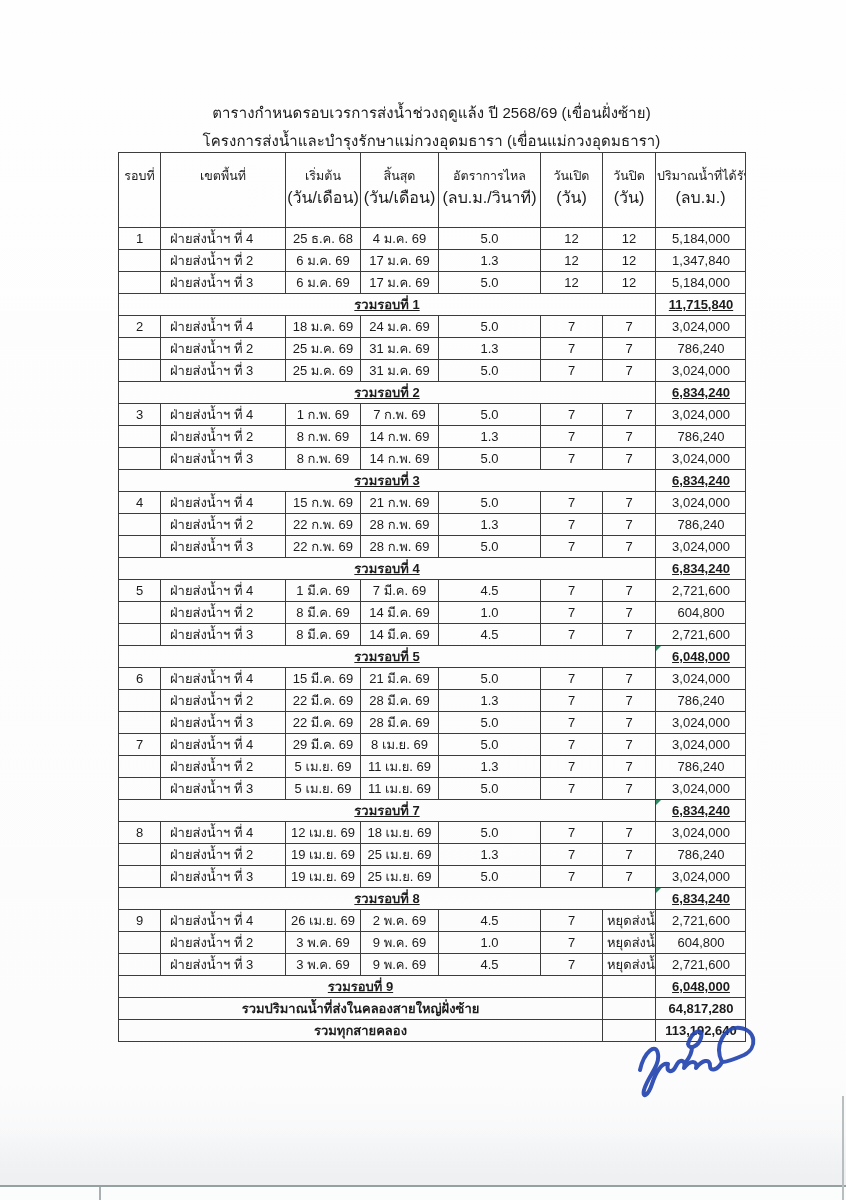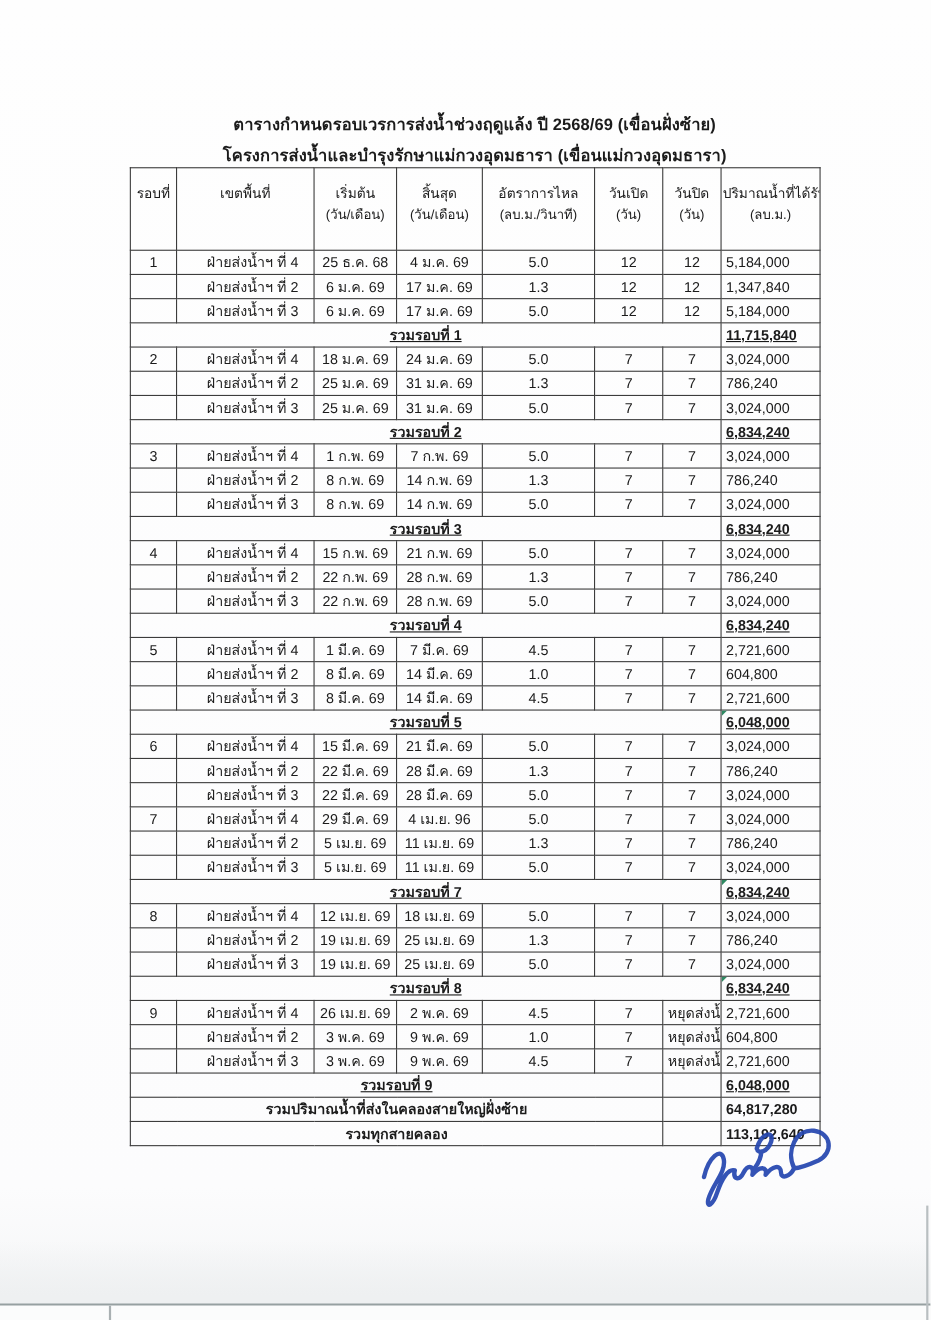"ตารางกำหนดรอบเวรการส่งน้ำช่วงฤดูแล้ง ปี" .title { font-weight: 700 -> 400 }
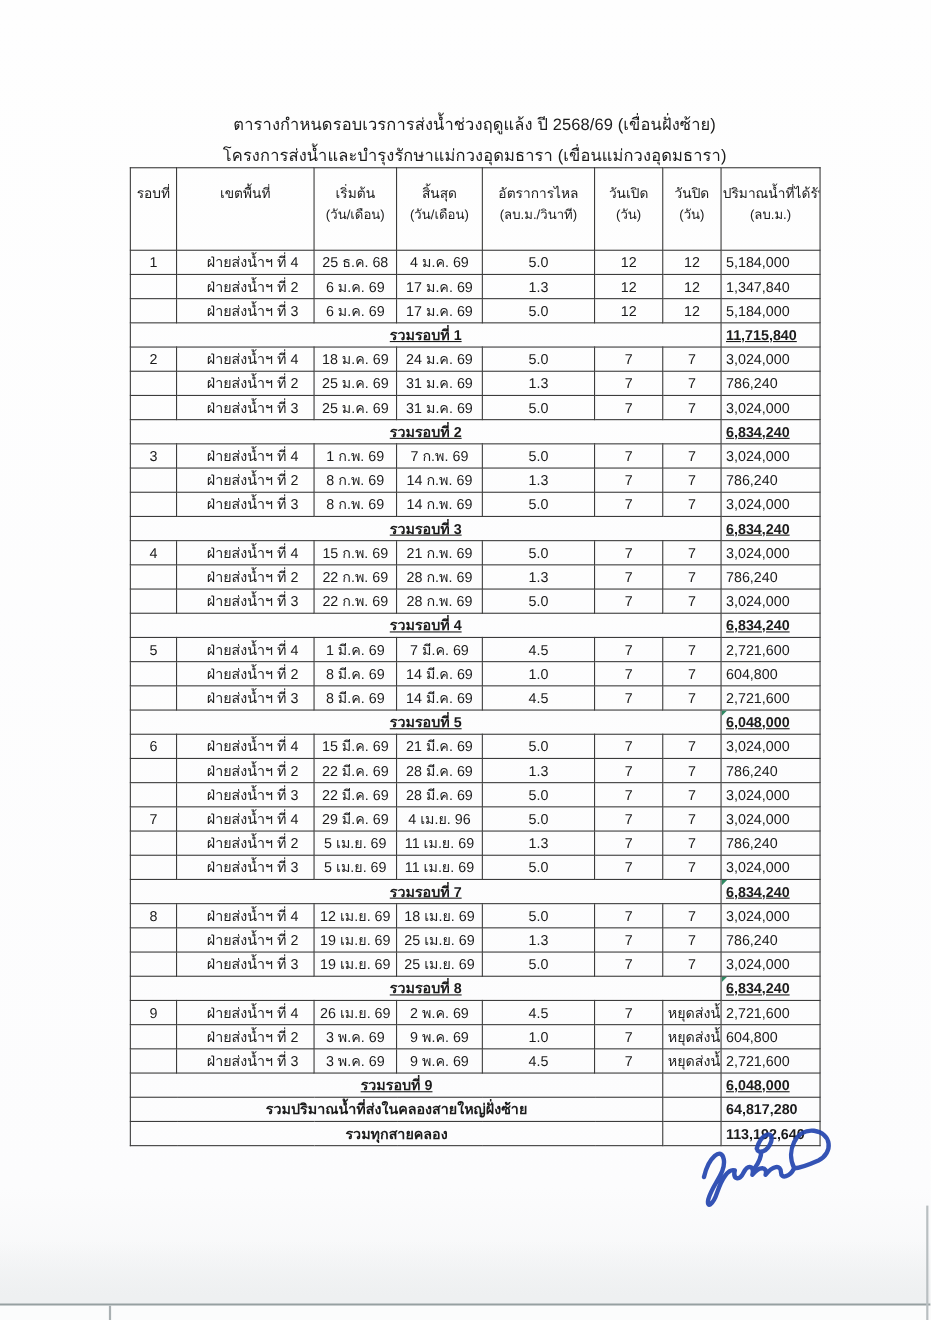"(วัน/เดือน)" .sched thead .h2 { font-size: 12px -> 16px }
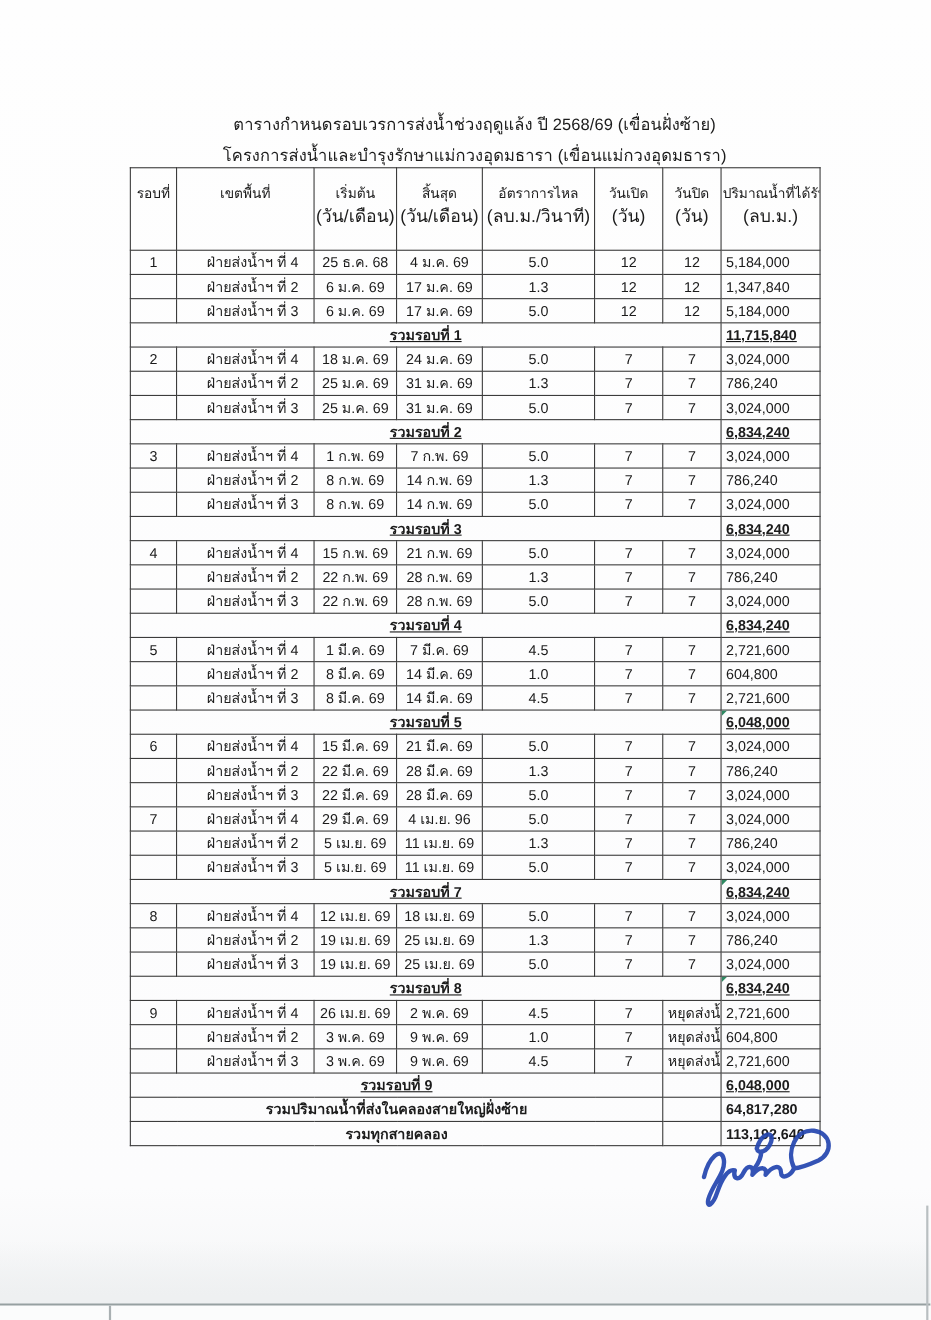"ฝ่ายส่งน้ำฯ ที่ 4" .sched td.c-area { padding-left: 27px -> 9px }
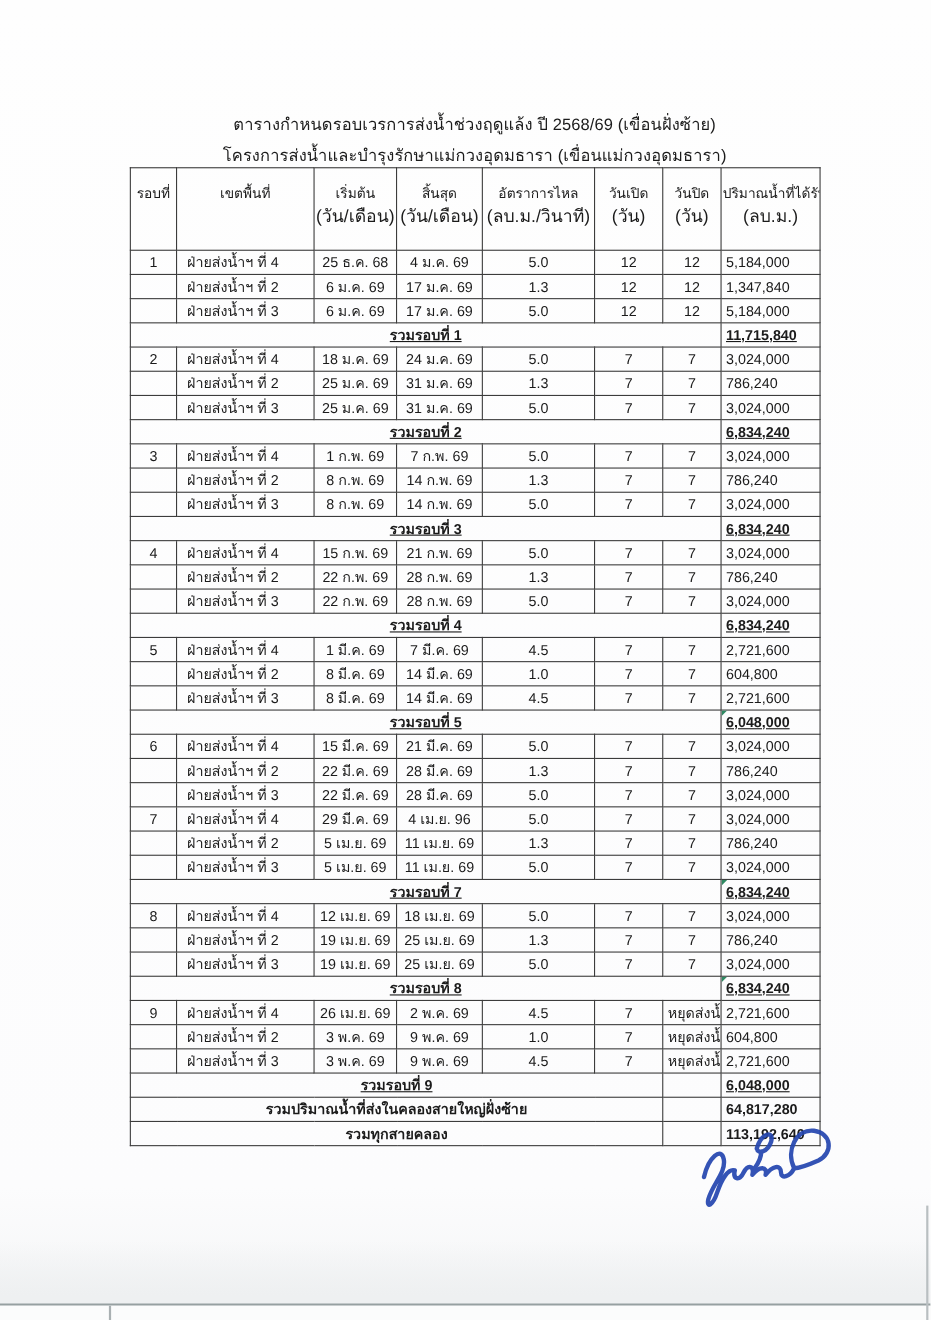"5,184,000" .sched td.c-vol { text-align: left -> center }
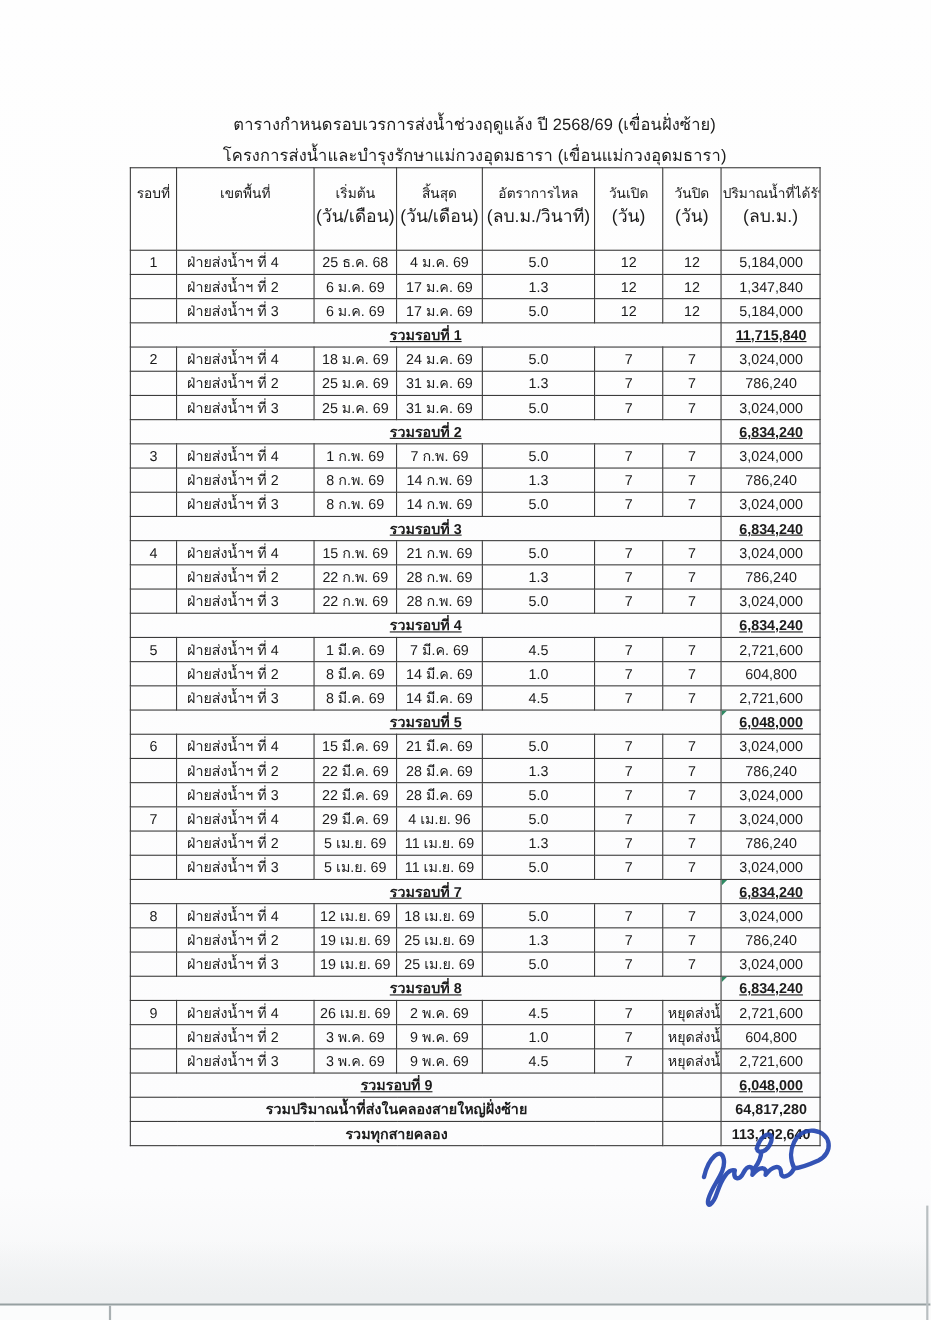"4 เม.ย. 96" td { text: 4 เม.ย. 96 -> 8 เม.ย. 69 }
